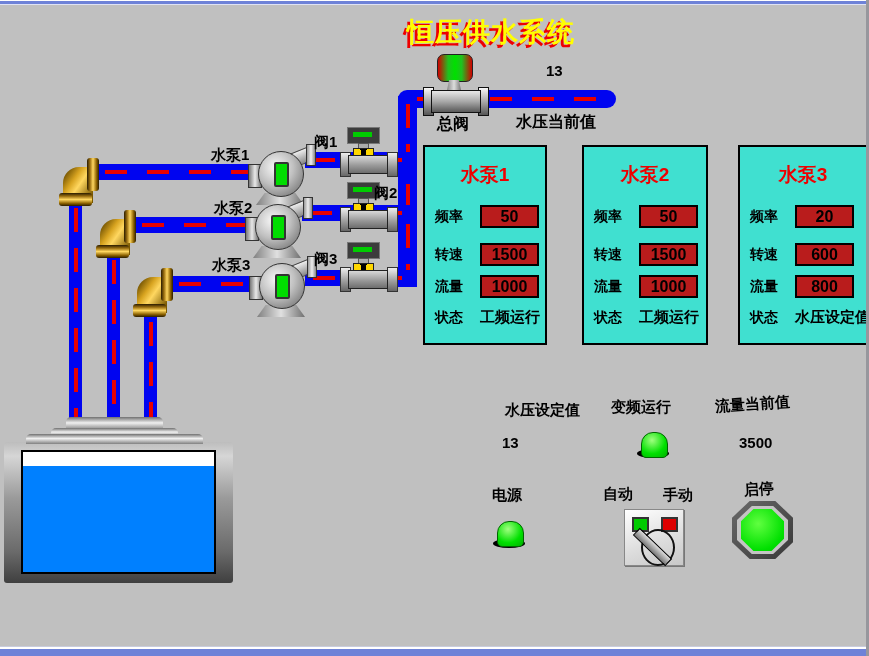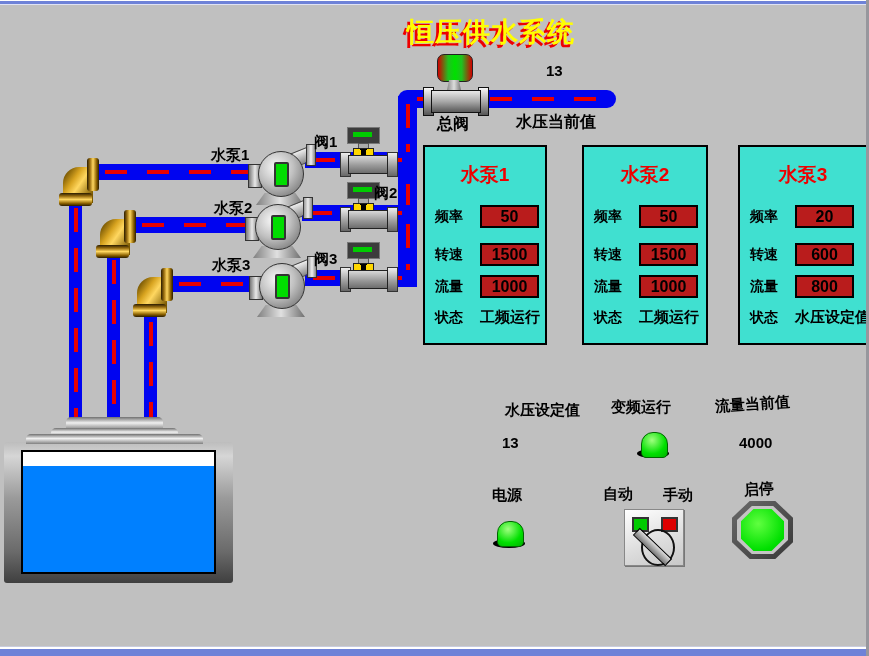"4000" div.lbl { text: 4000 -> 3500 }
